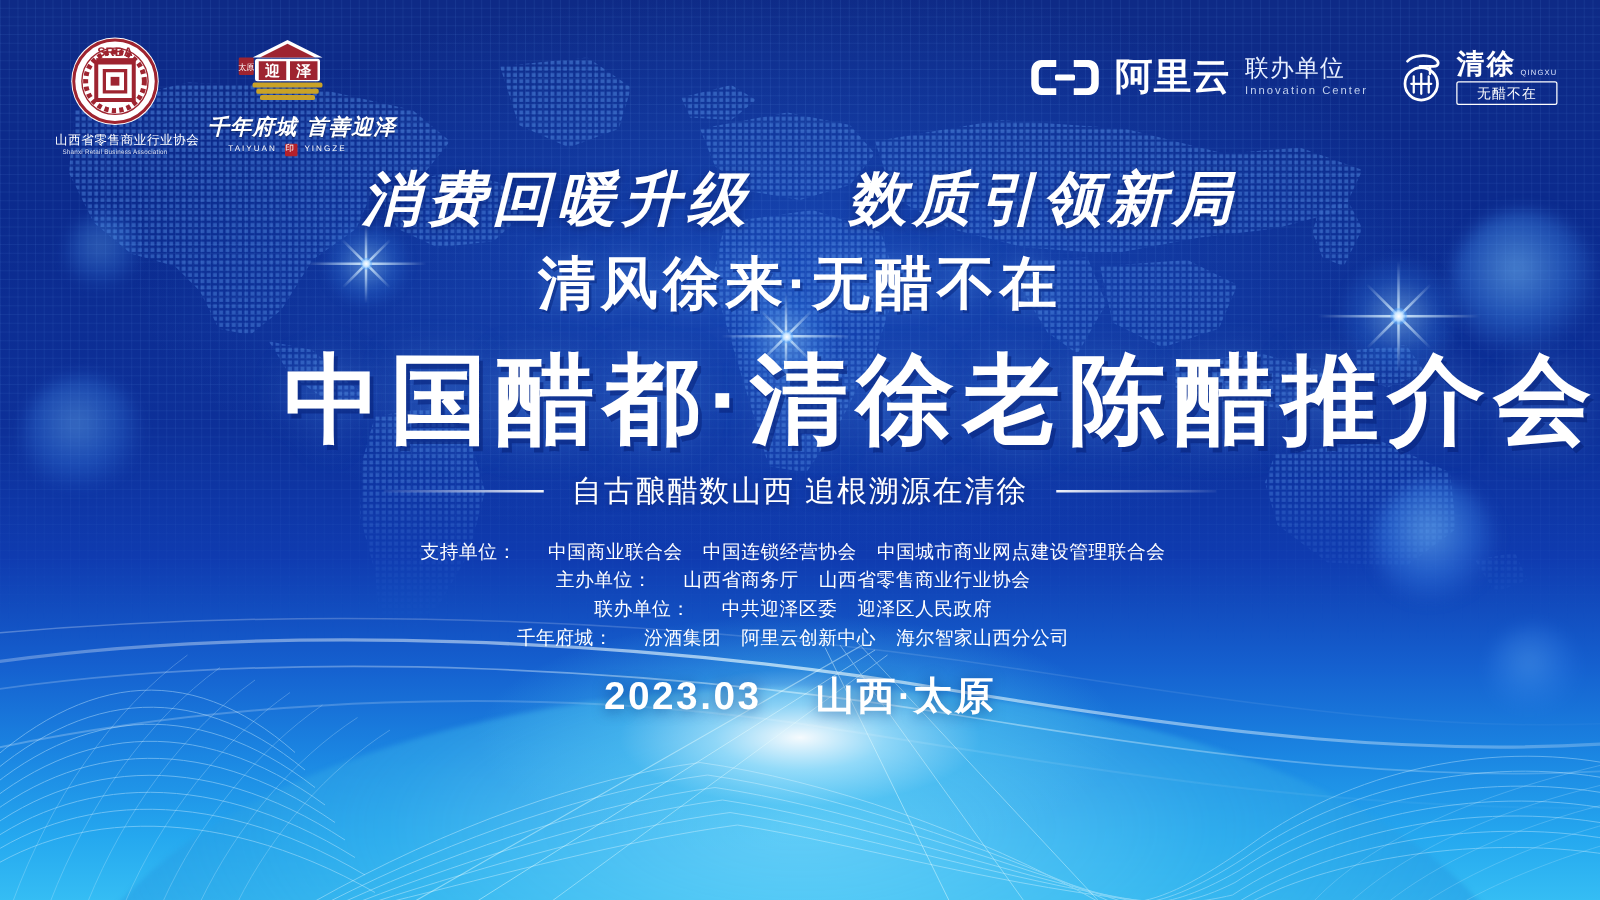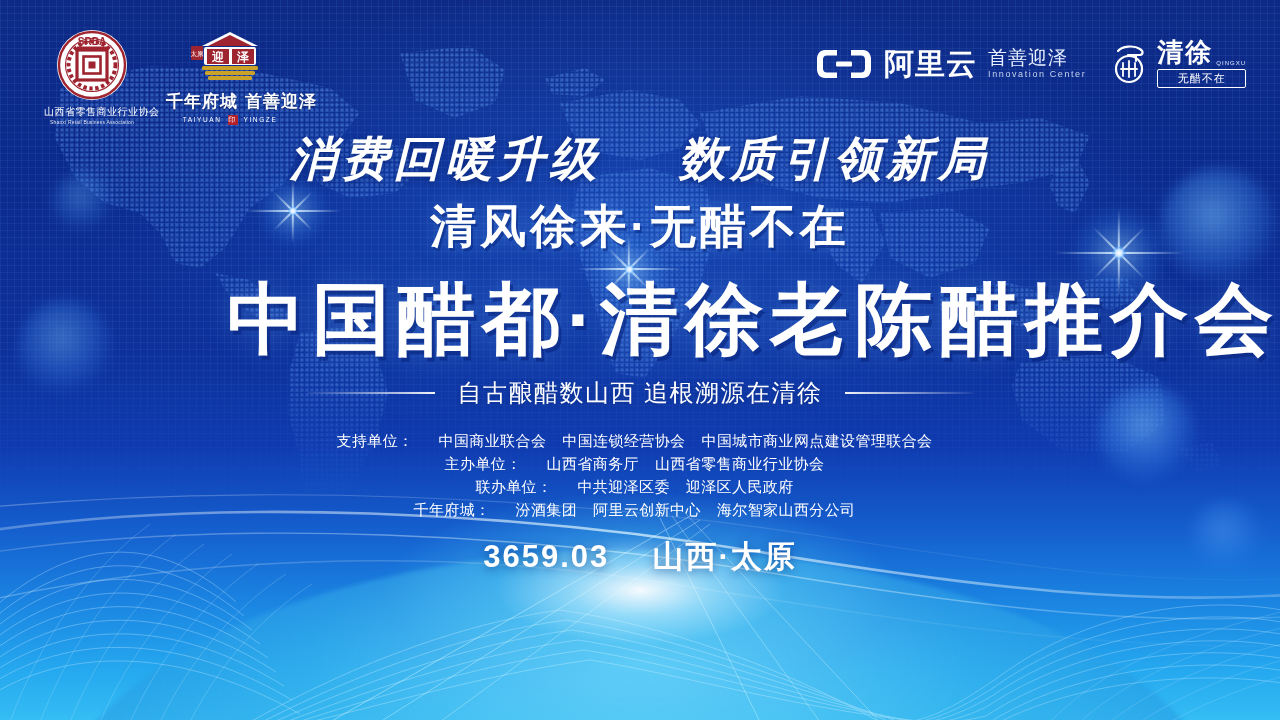"首善迎泽" div.sub-zh { text: 首善迎泽 -> 联办单位 }
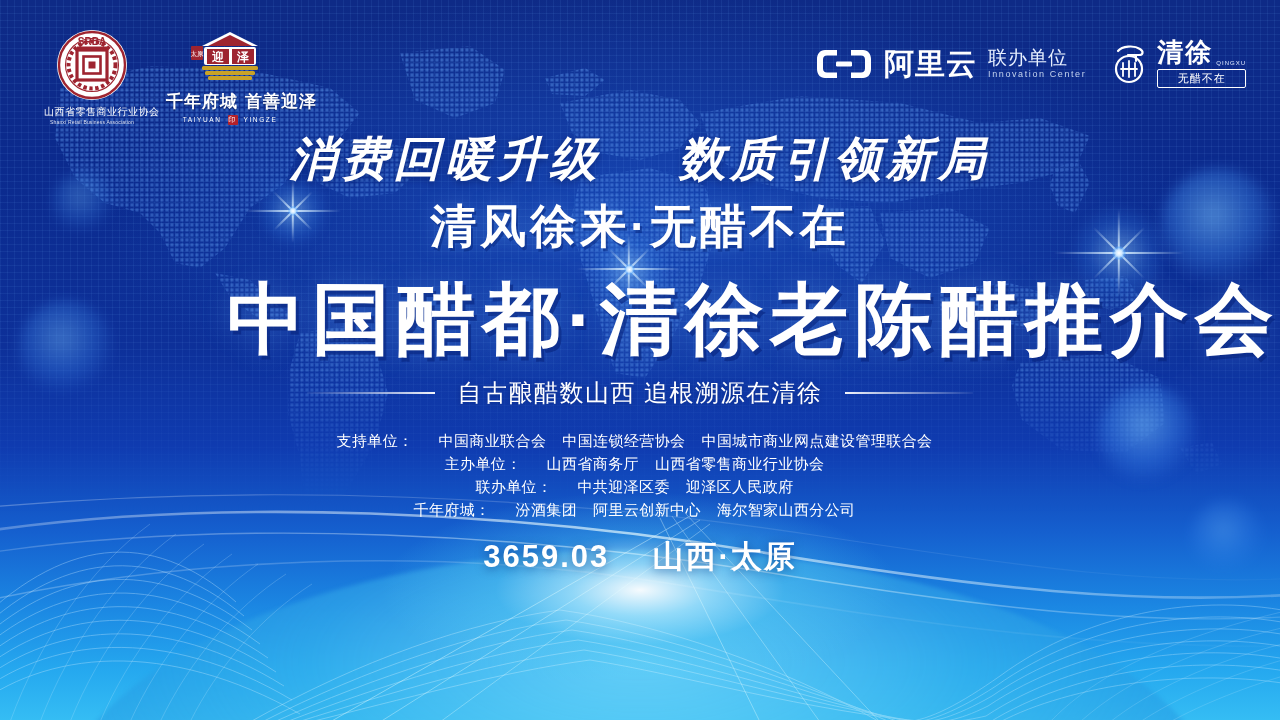"清徐" .qingxu .zh { font-family: Liberation Serif, serif -> Liberation Sans, sans-serif; font-size: 26px -> 22px }
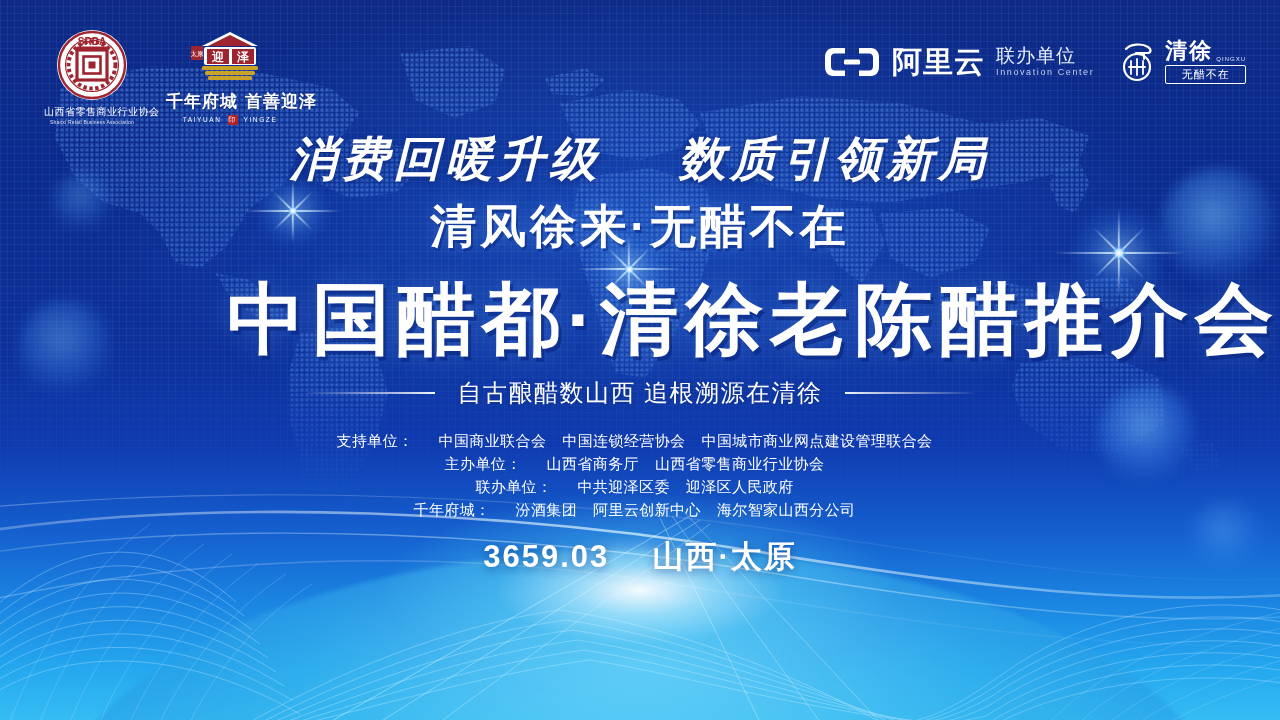"千年府城 首善迎泽" .yingze .slogan { font-style: none -> italic }
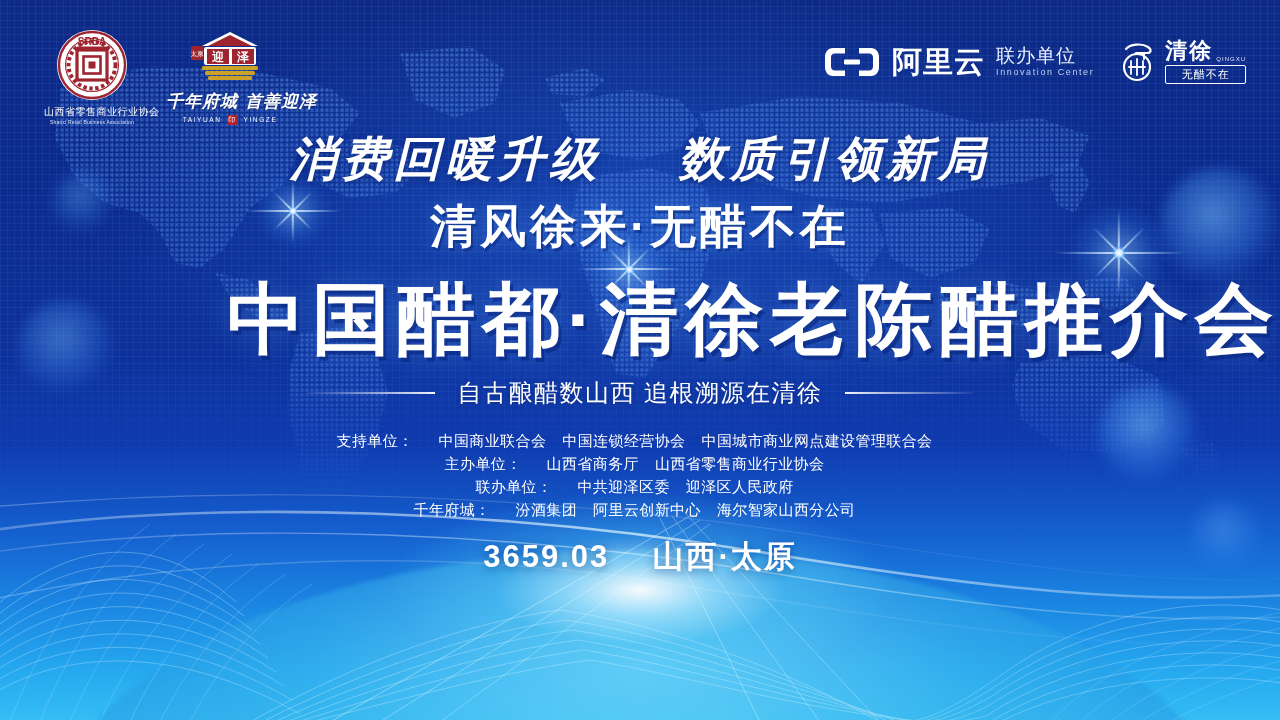"3659.03" span { text: 3659.03 -> 2023.03 }
